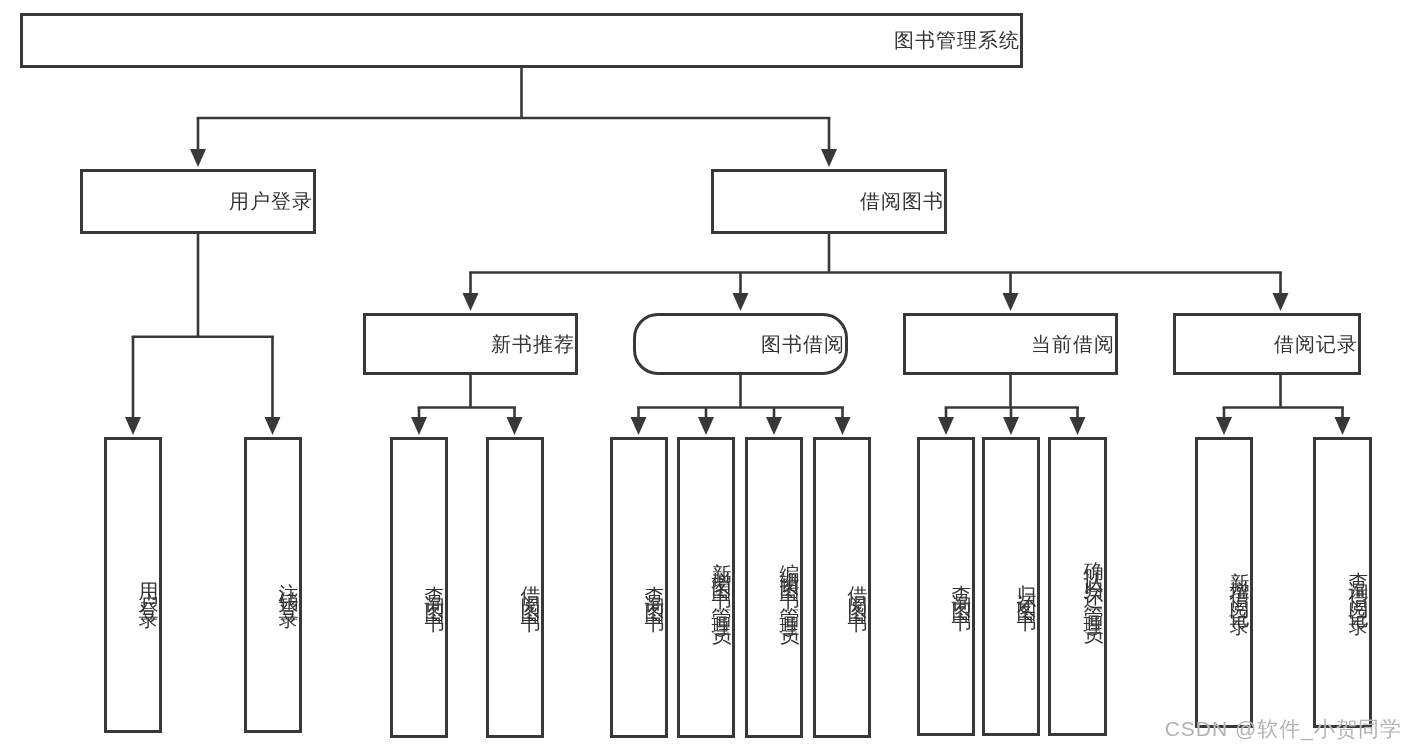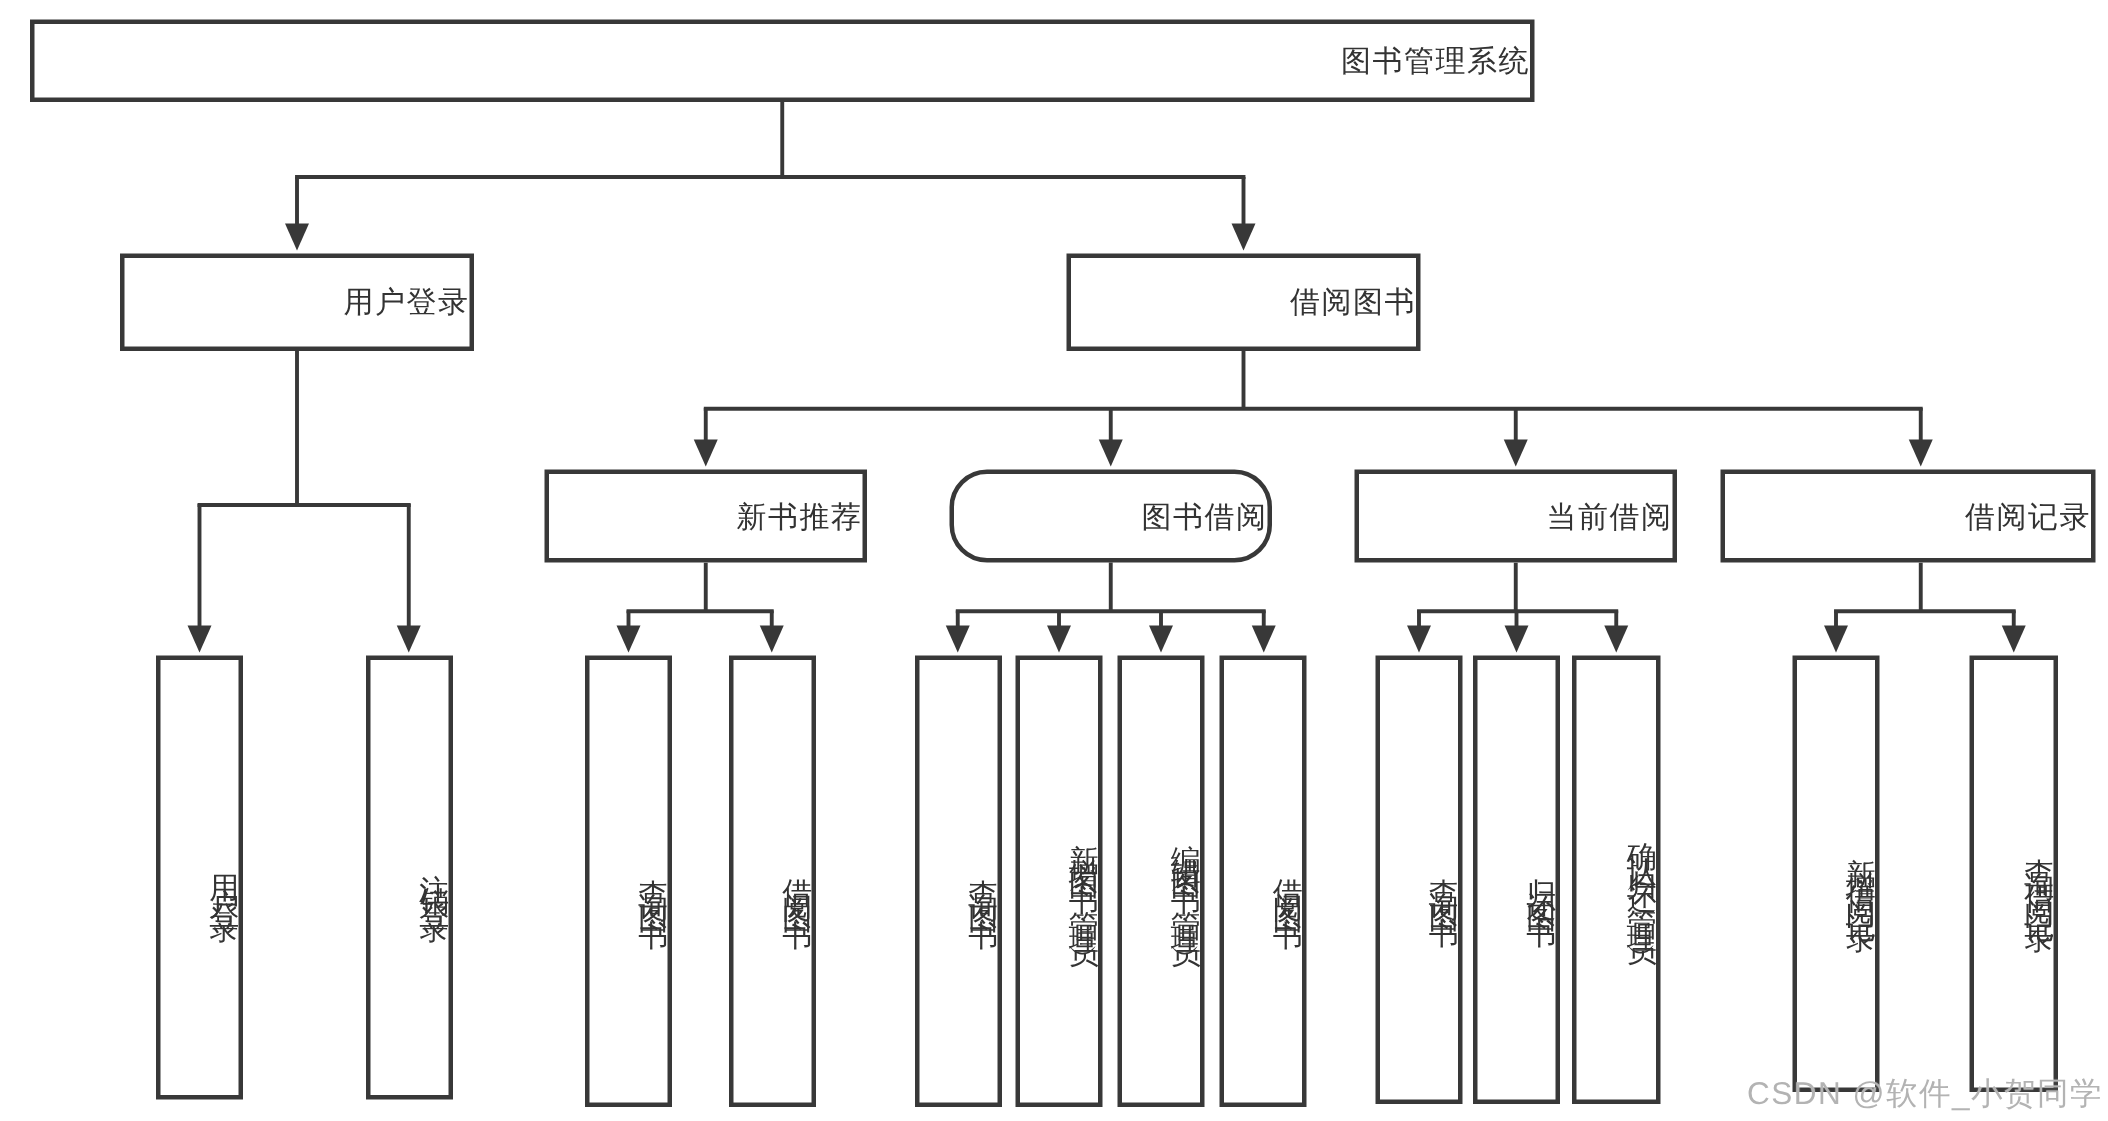"借阅记录" div.box { left: 1147px -> 1173px; width: 250px -> 188px }
